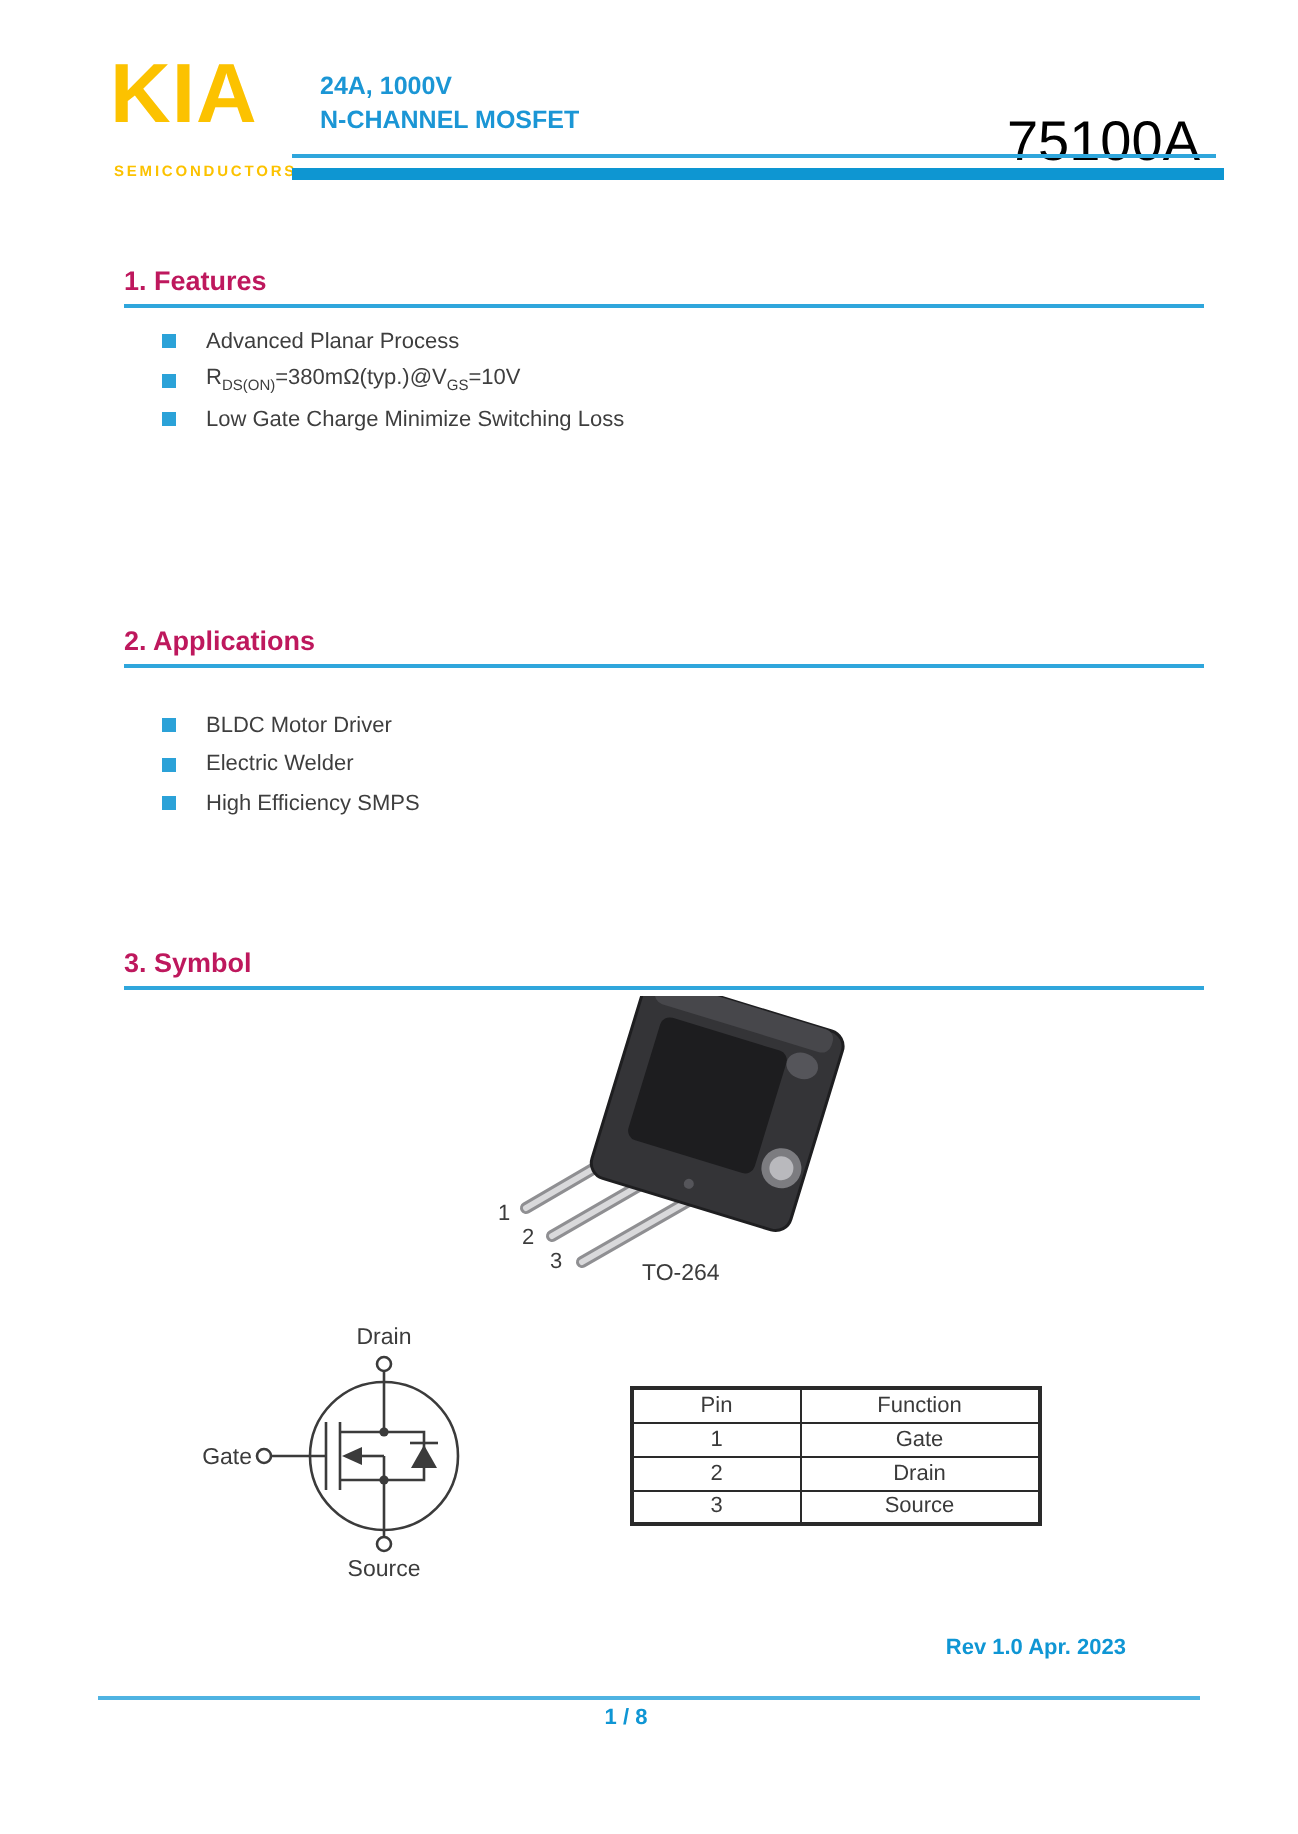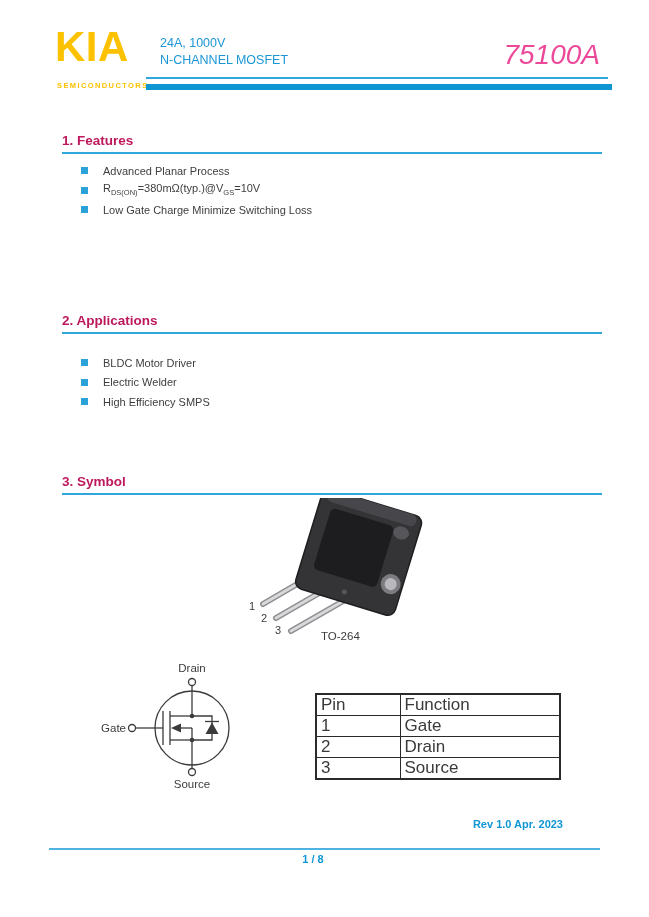"24A, 1000V" .subtitle { font-weight: normal -> bold }
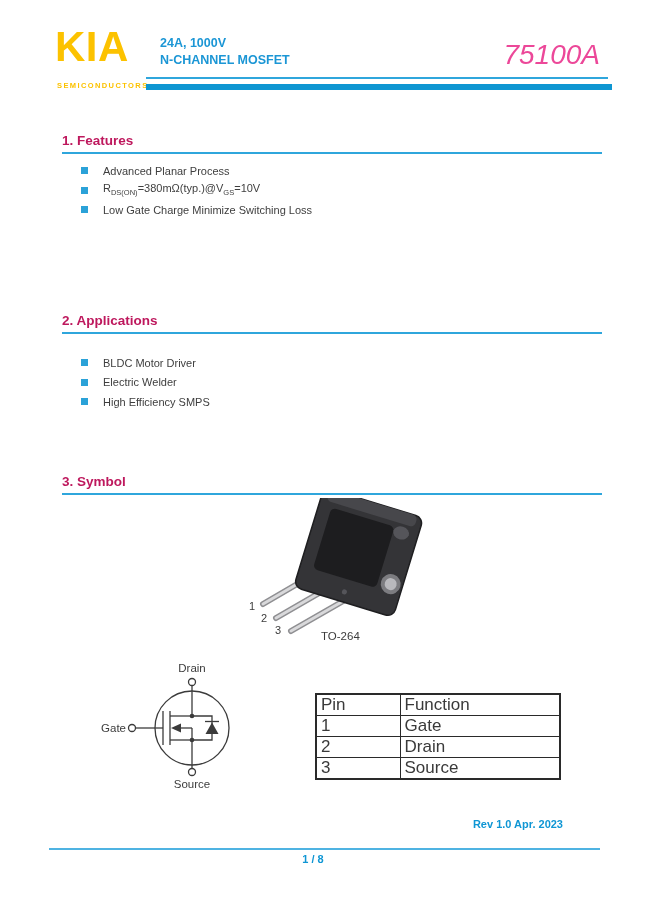"75100A" .part-number { color: #ec4899 -> #000000; font-style: italic -> none; top: 39px -> 55px }
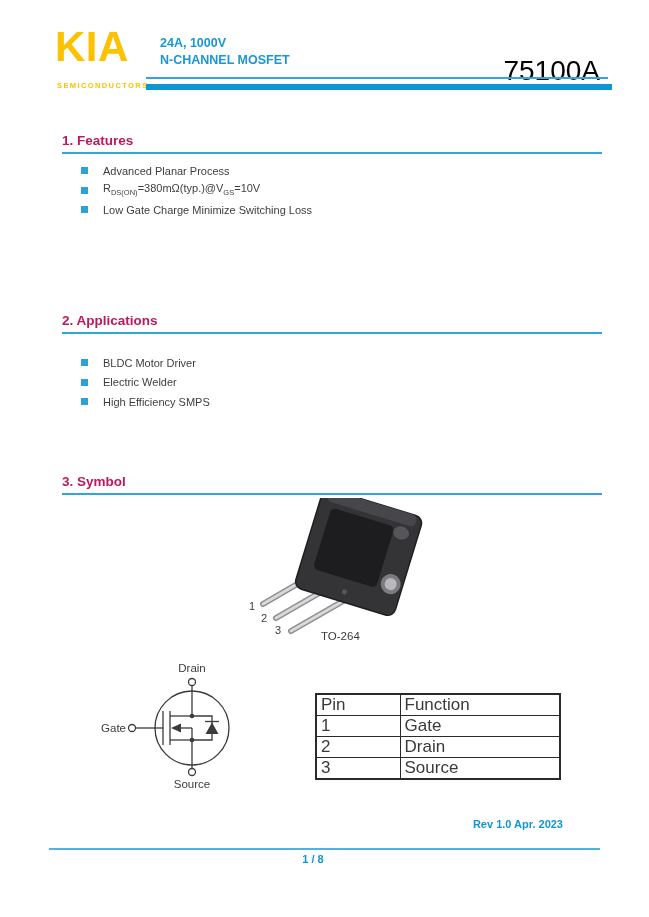"Pin" .pin-table th, .pin-table td { font-size: 17px -> 11px; text-align: left -> center }
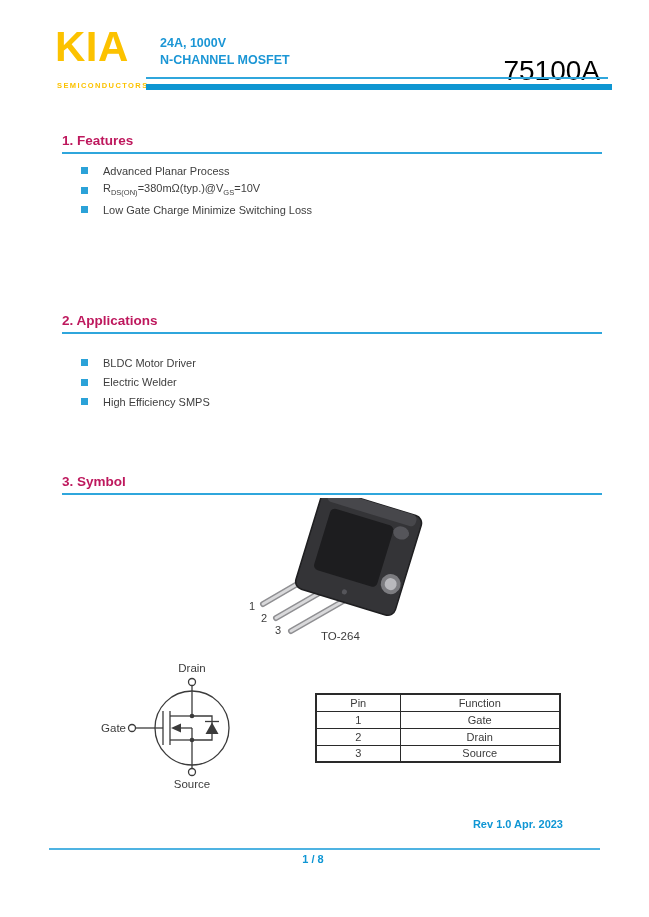"Function" .pin-table .col-fn { width: 160px -> 120px }
